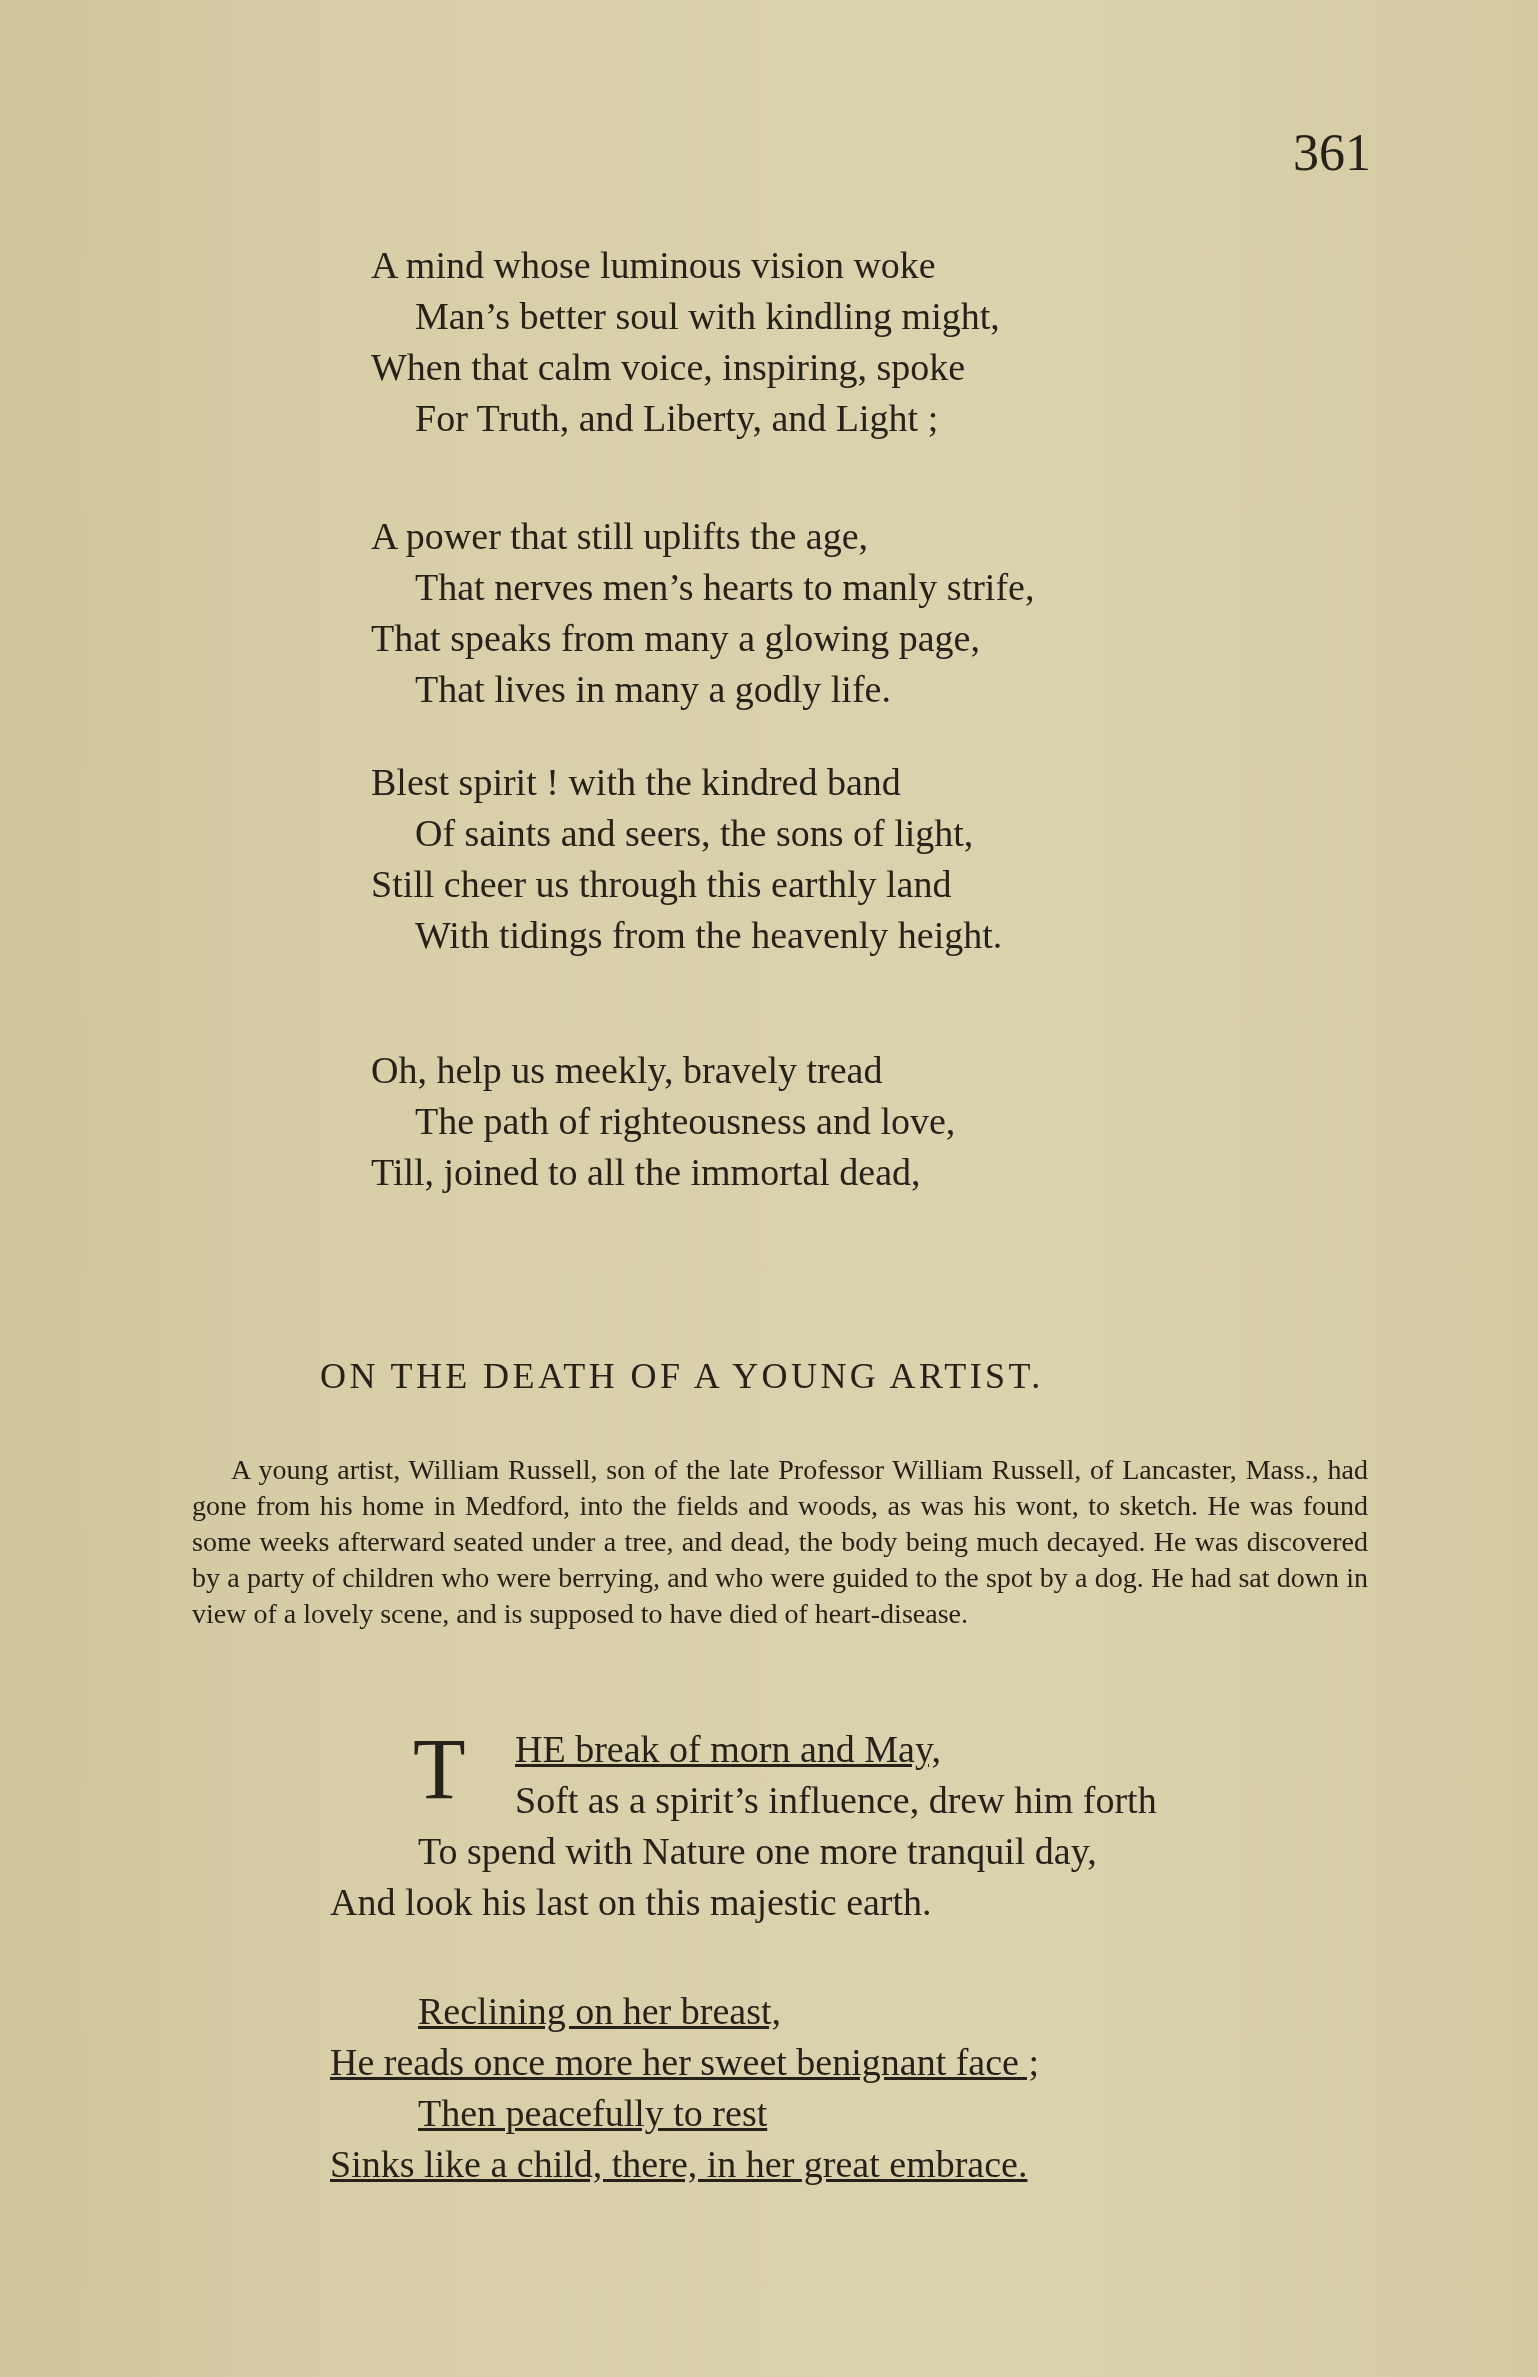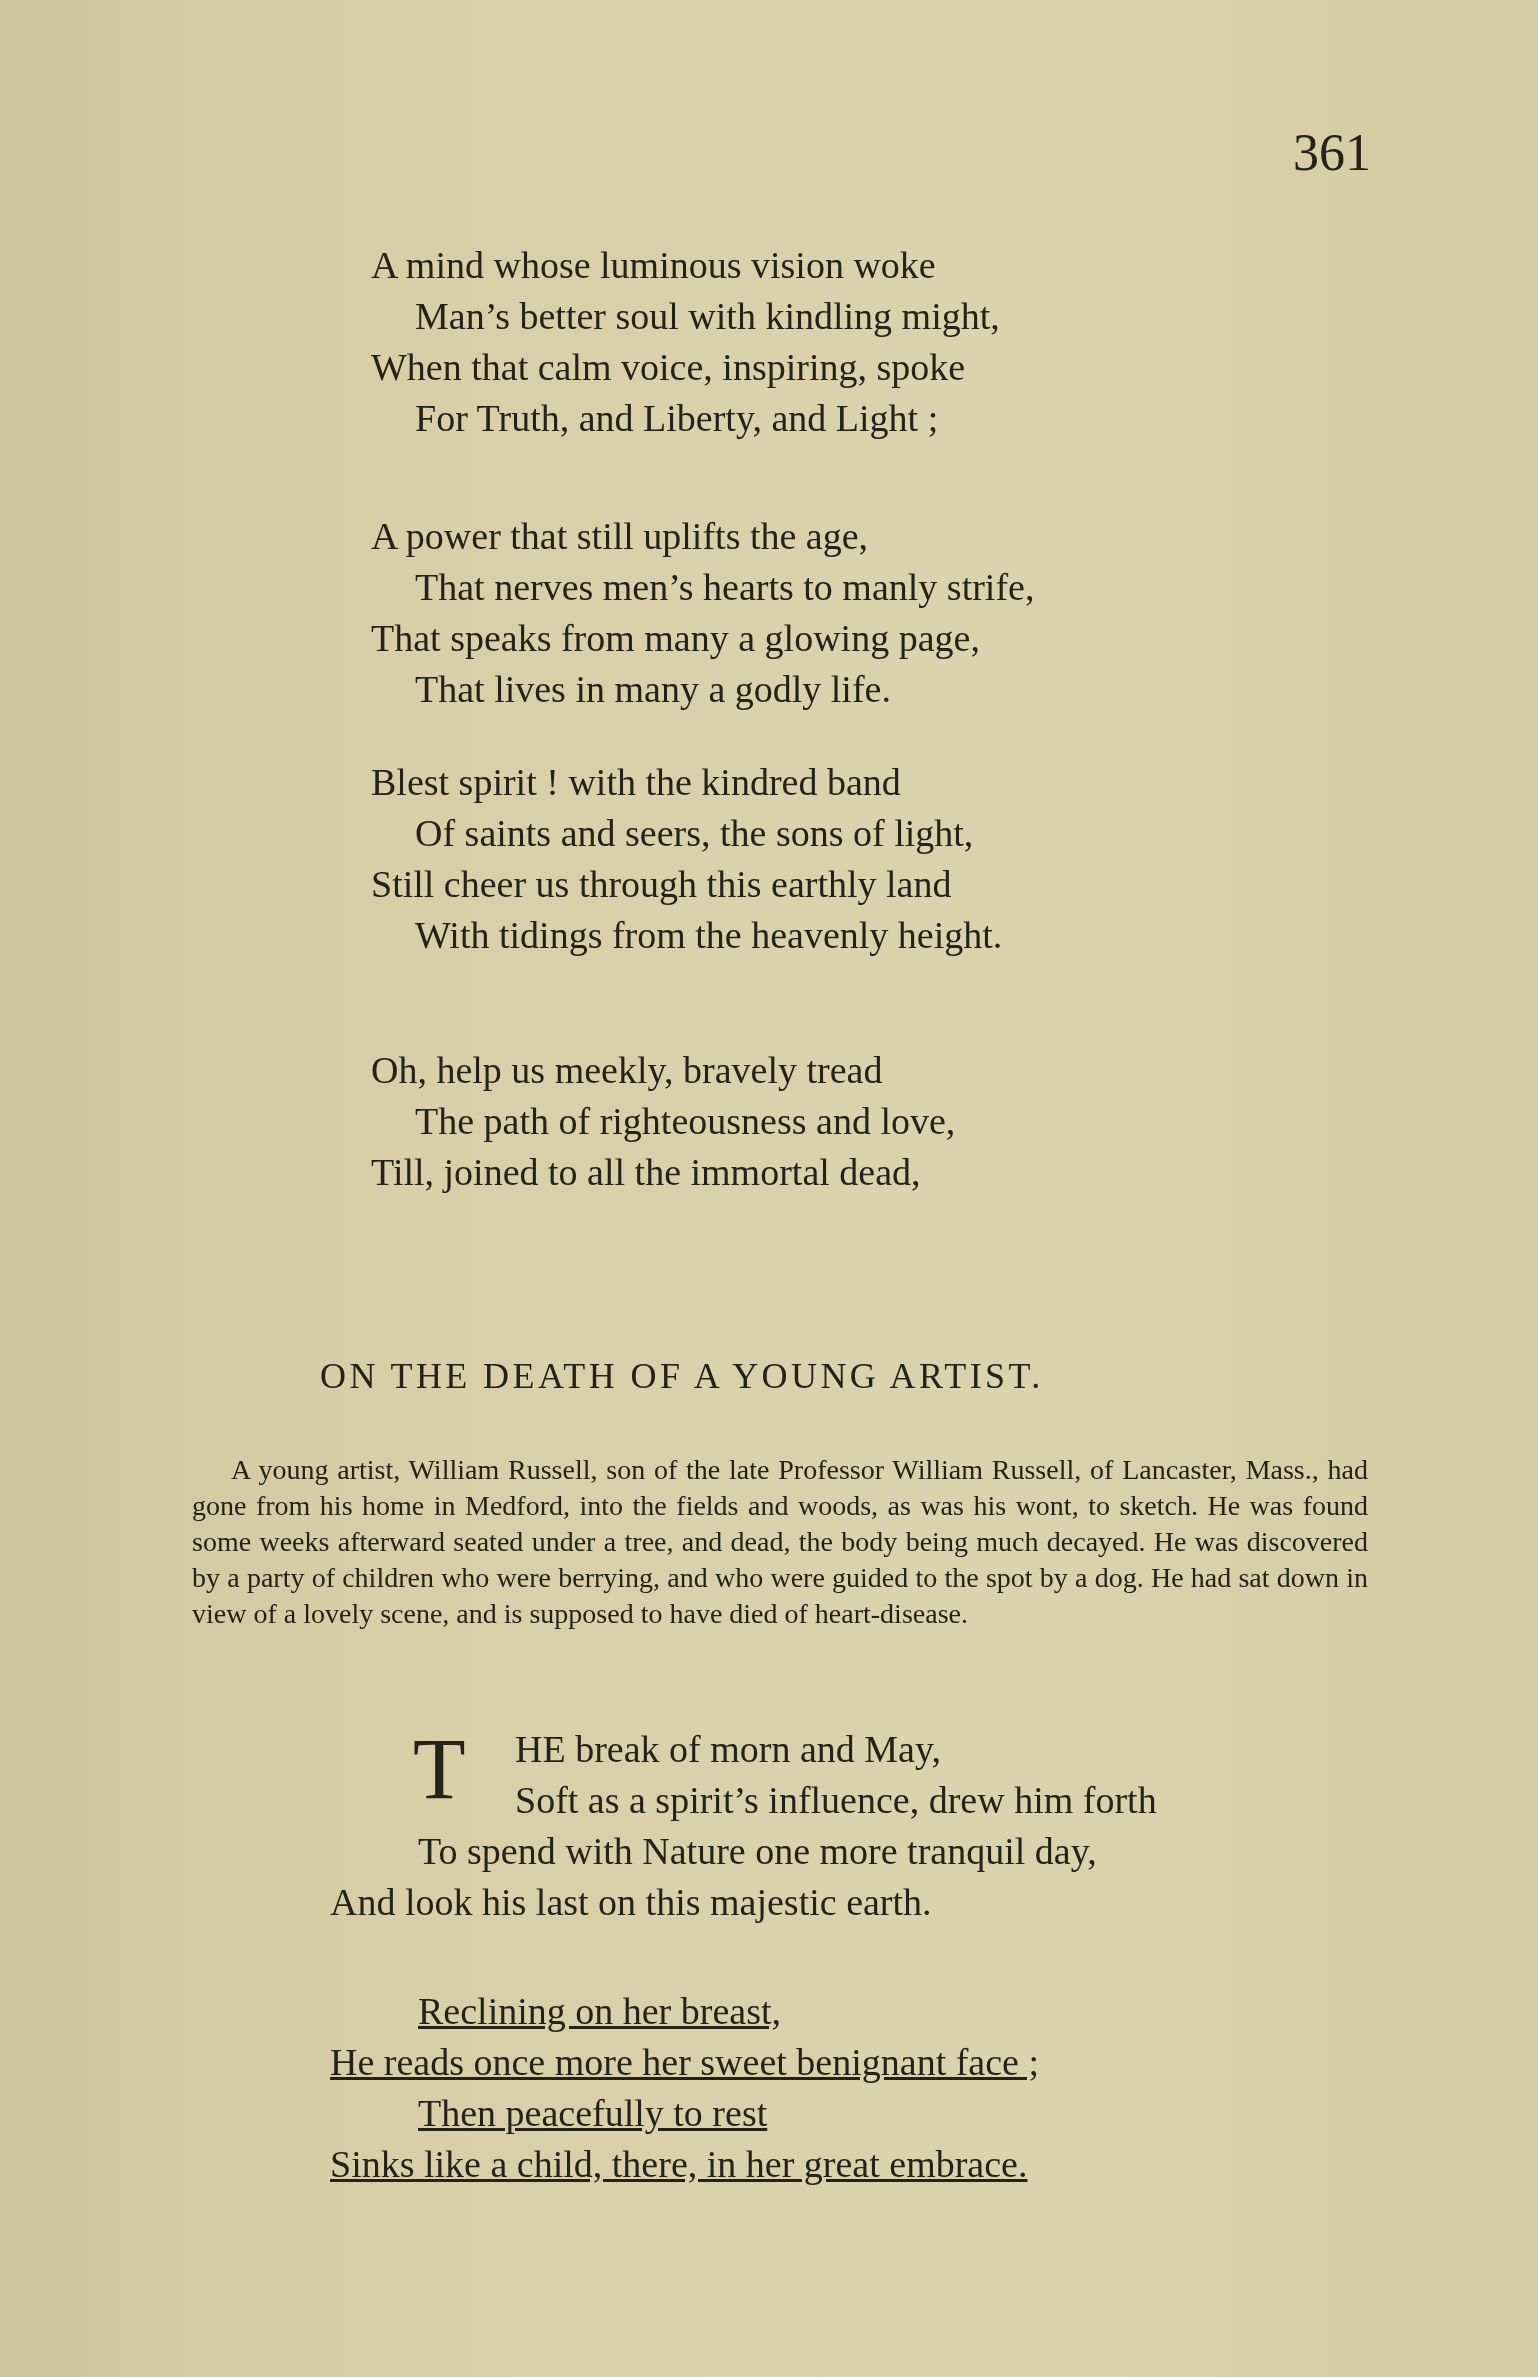"HE break of morn and" .s5 .l1 { text-decoration: none -> underline }
